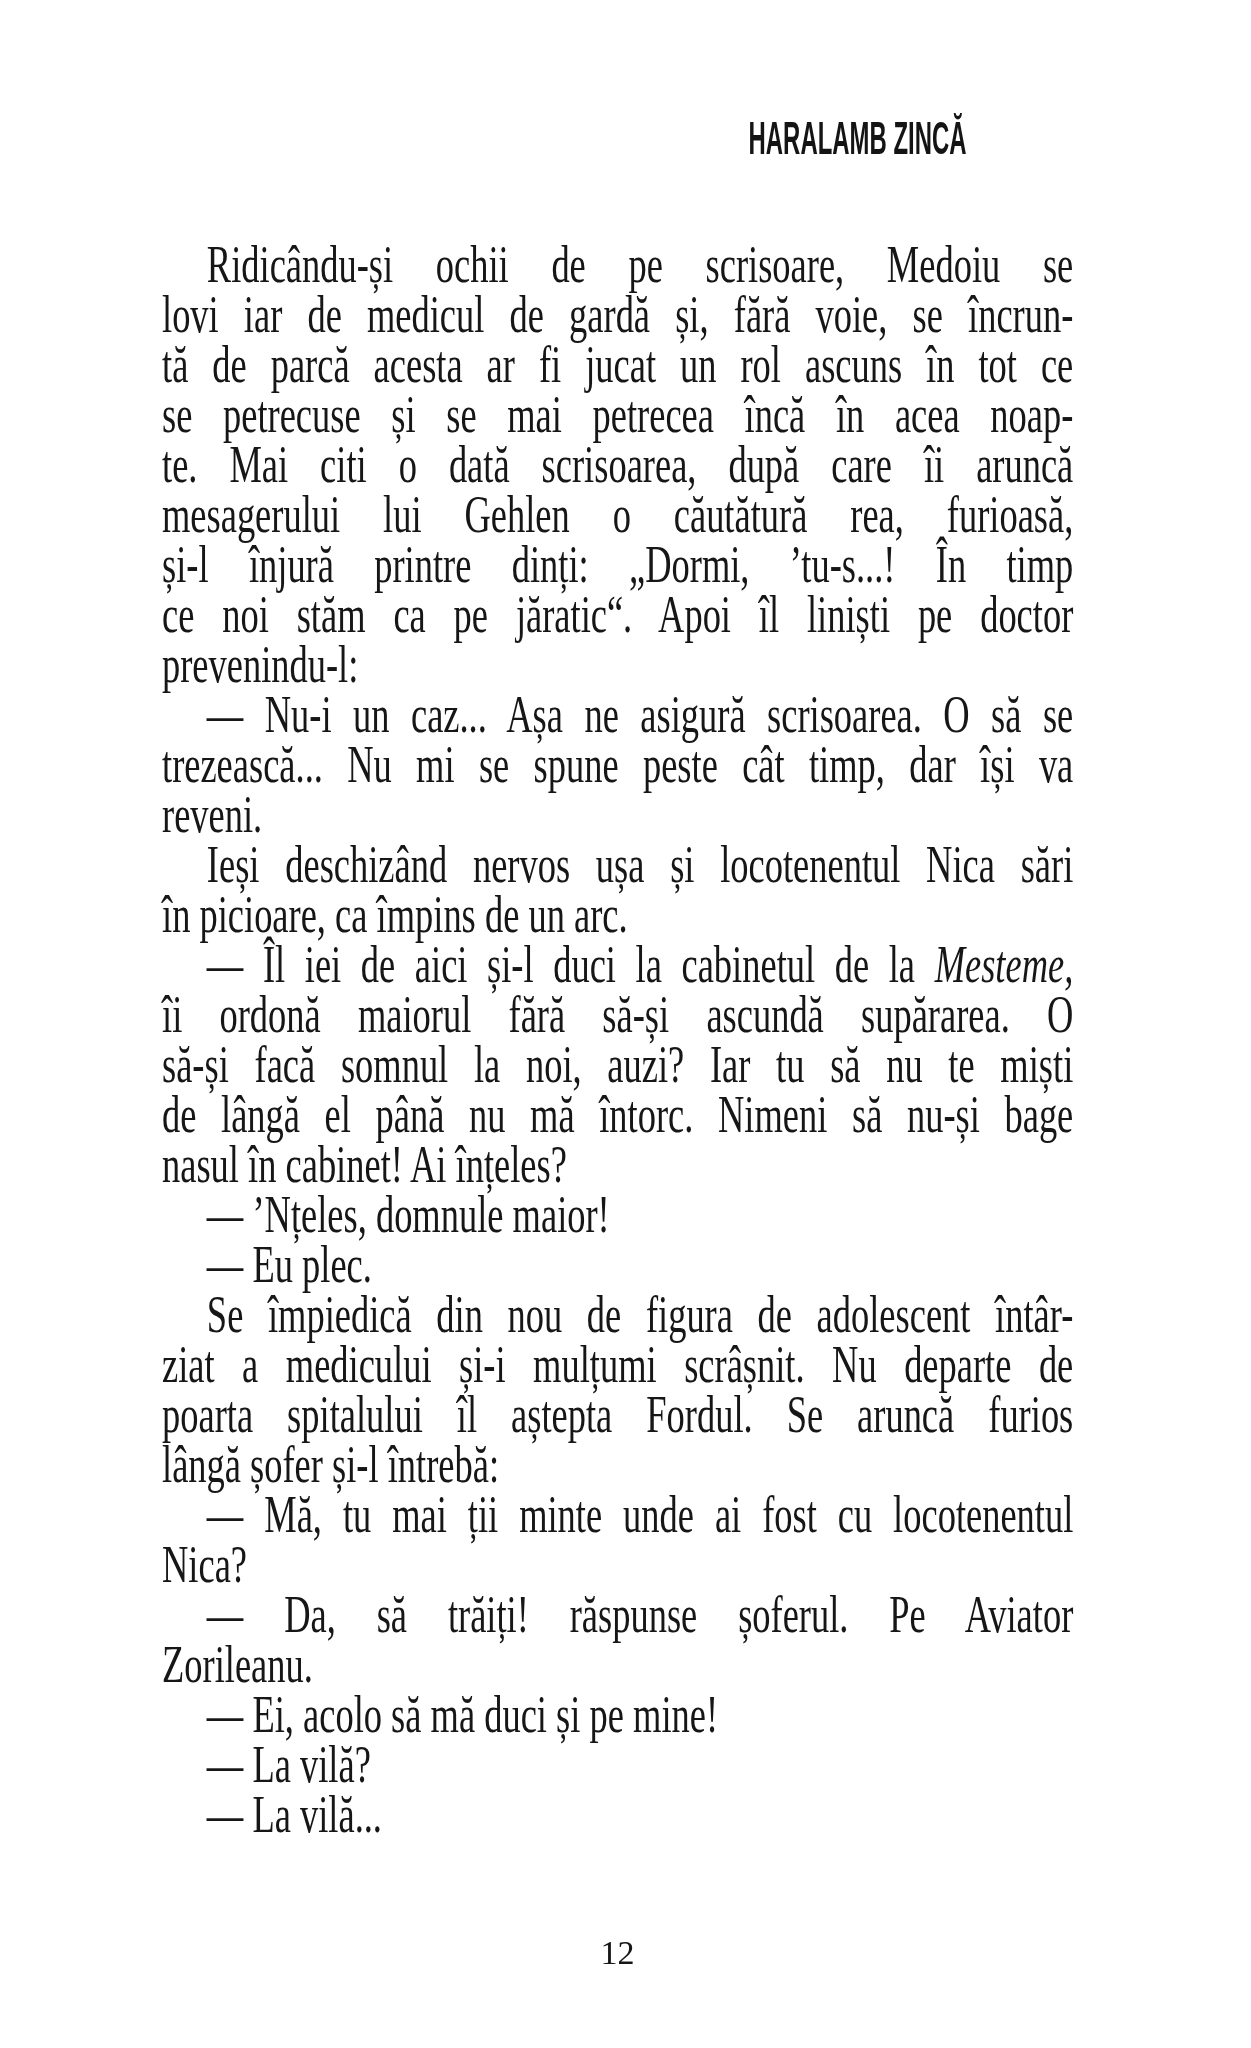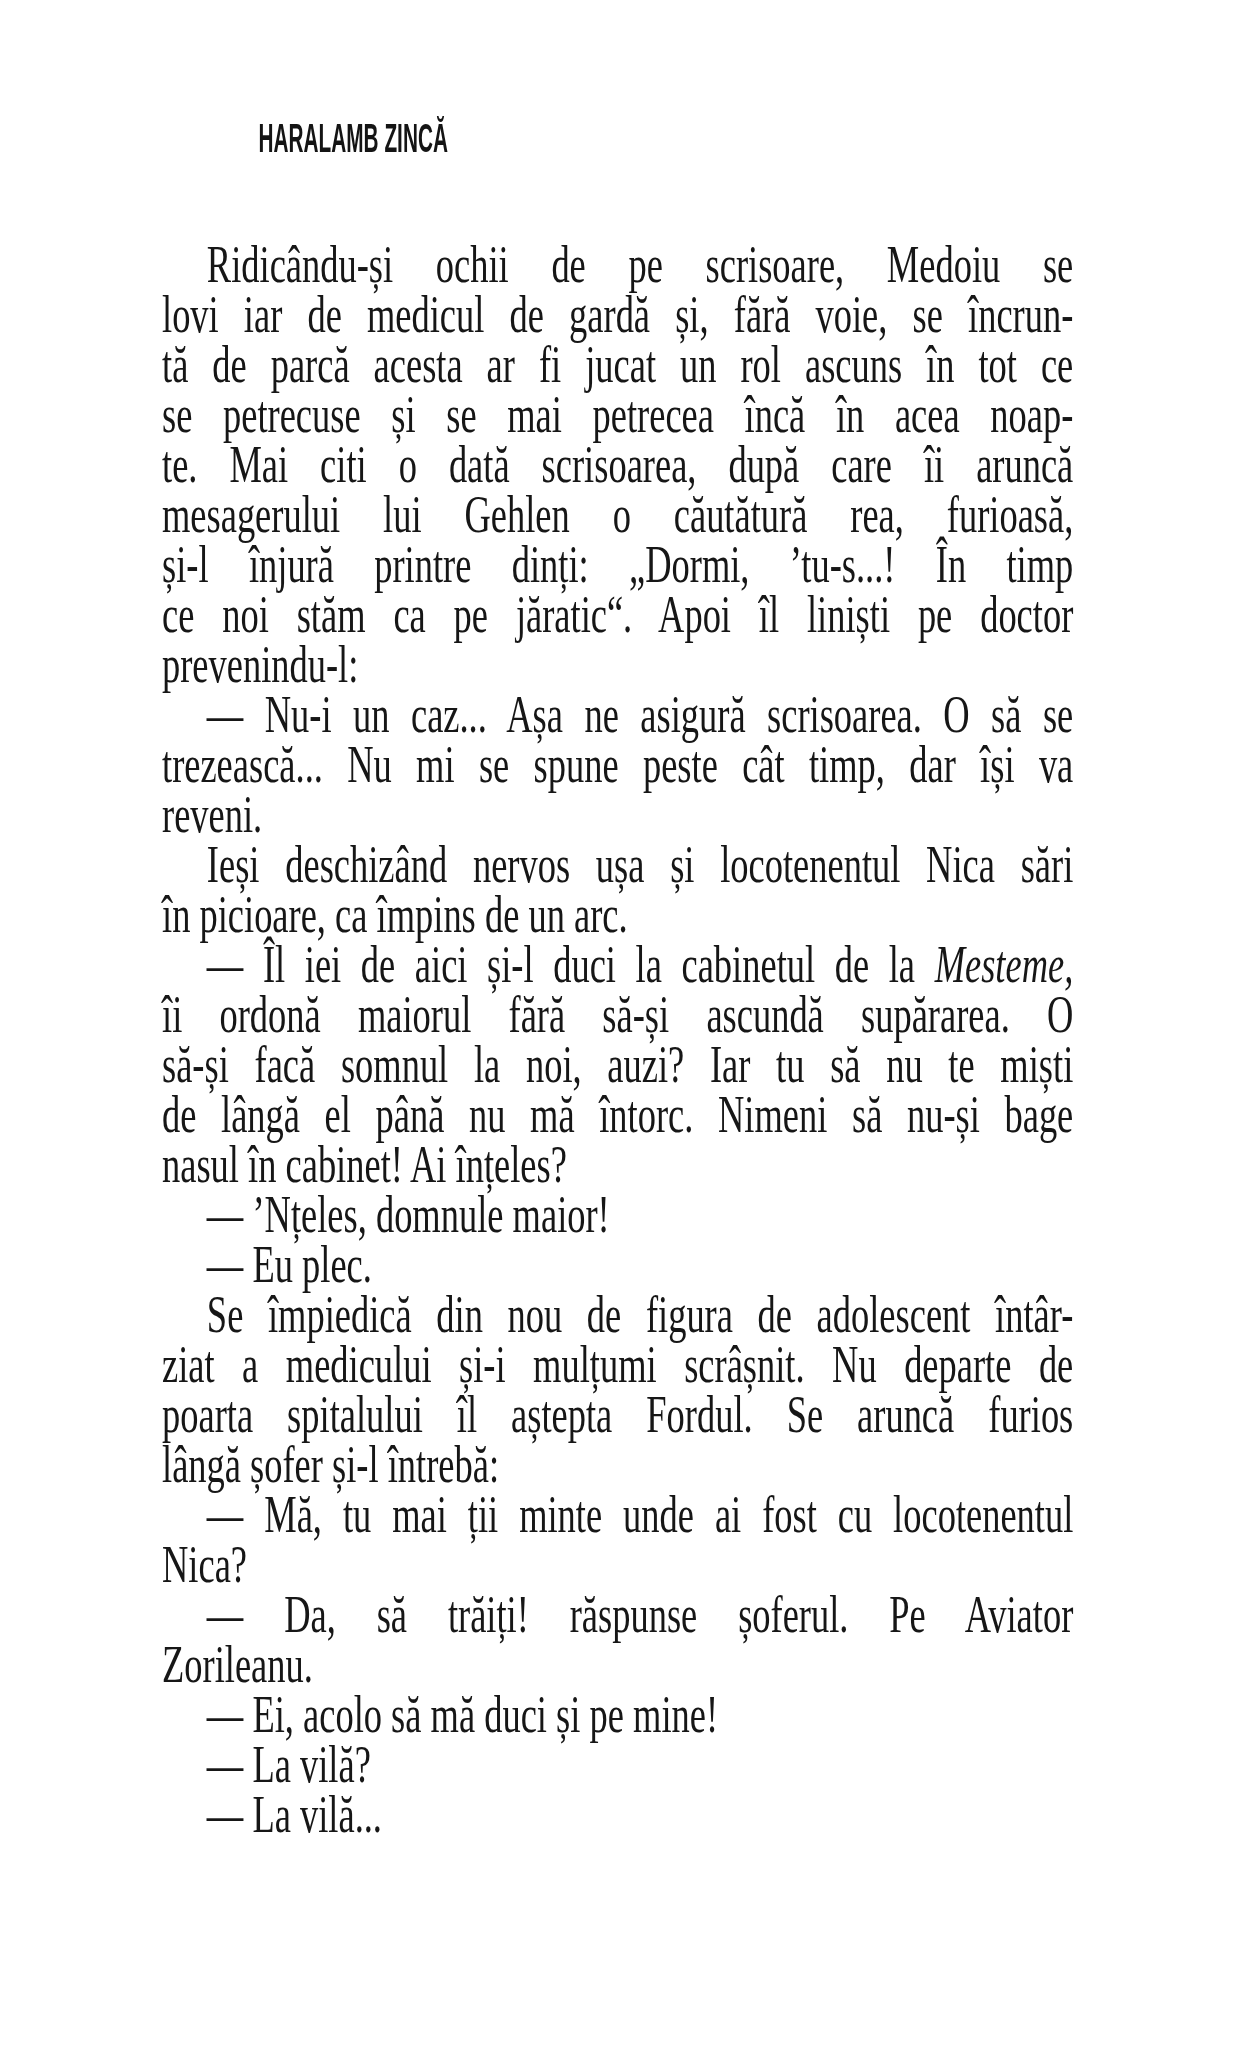"HARALAMB ZINCĂ" .header { font-size: 40px -> 46px; left: 171px -> 156px; text-align: left -> right }
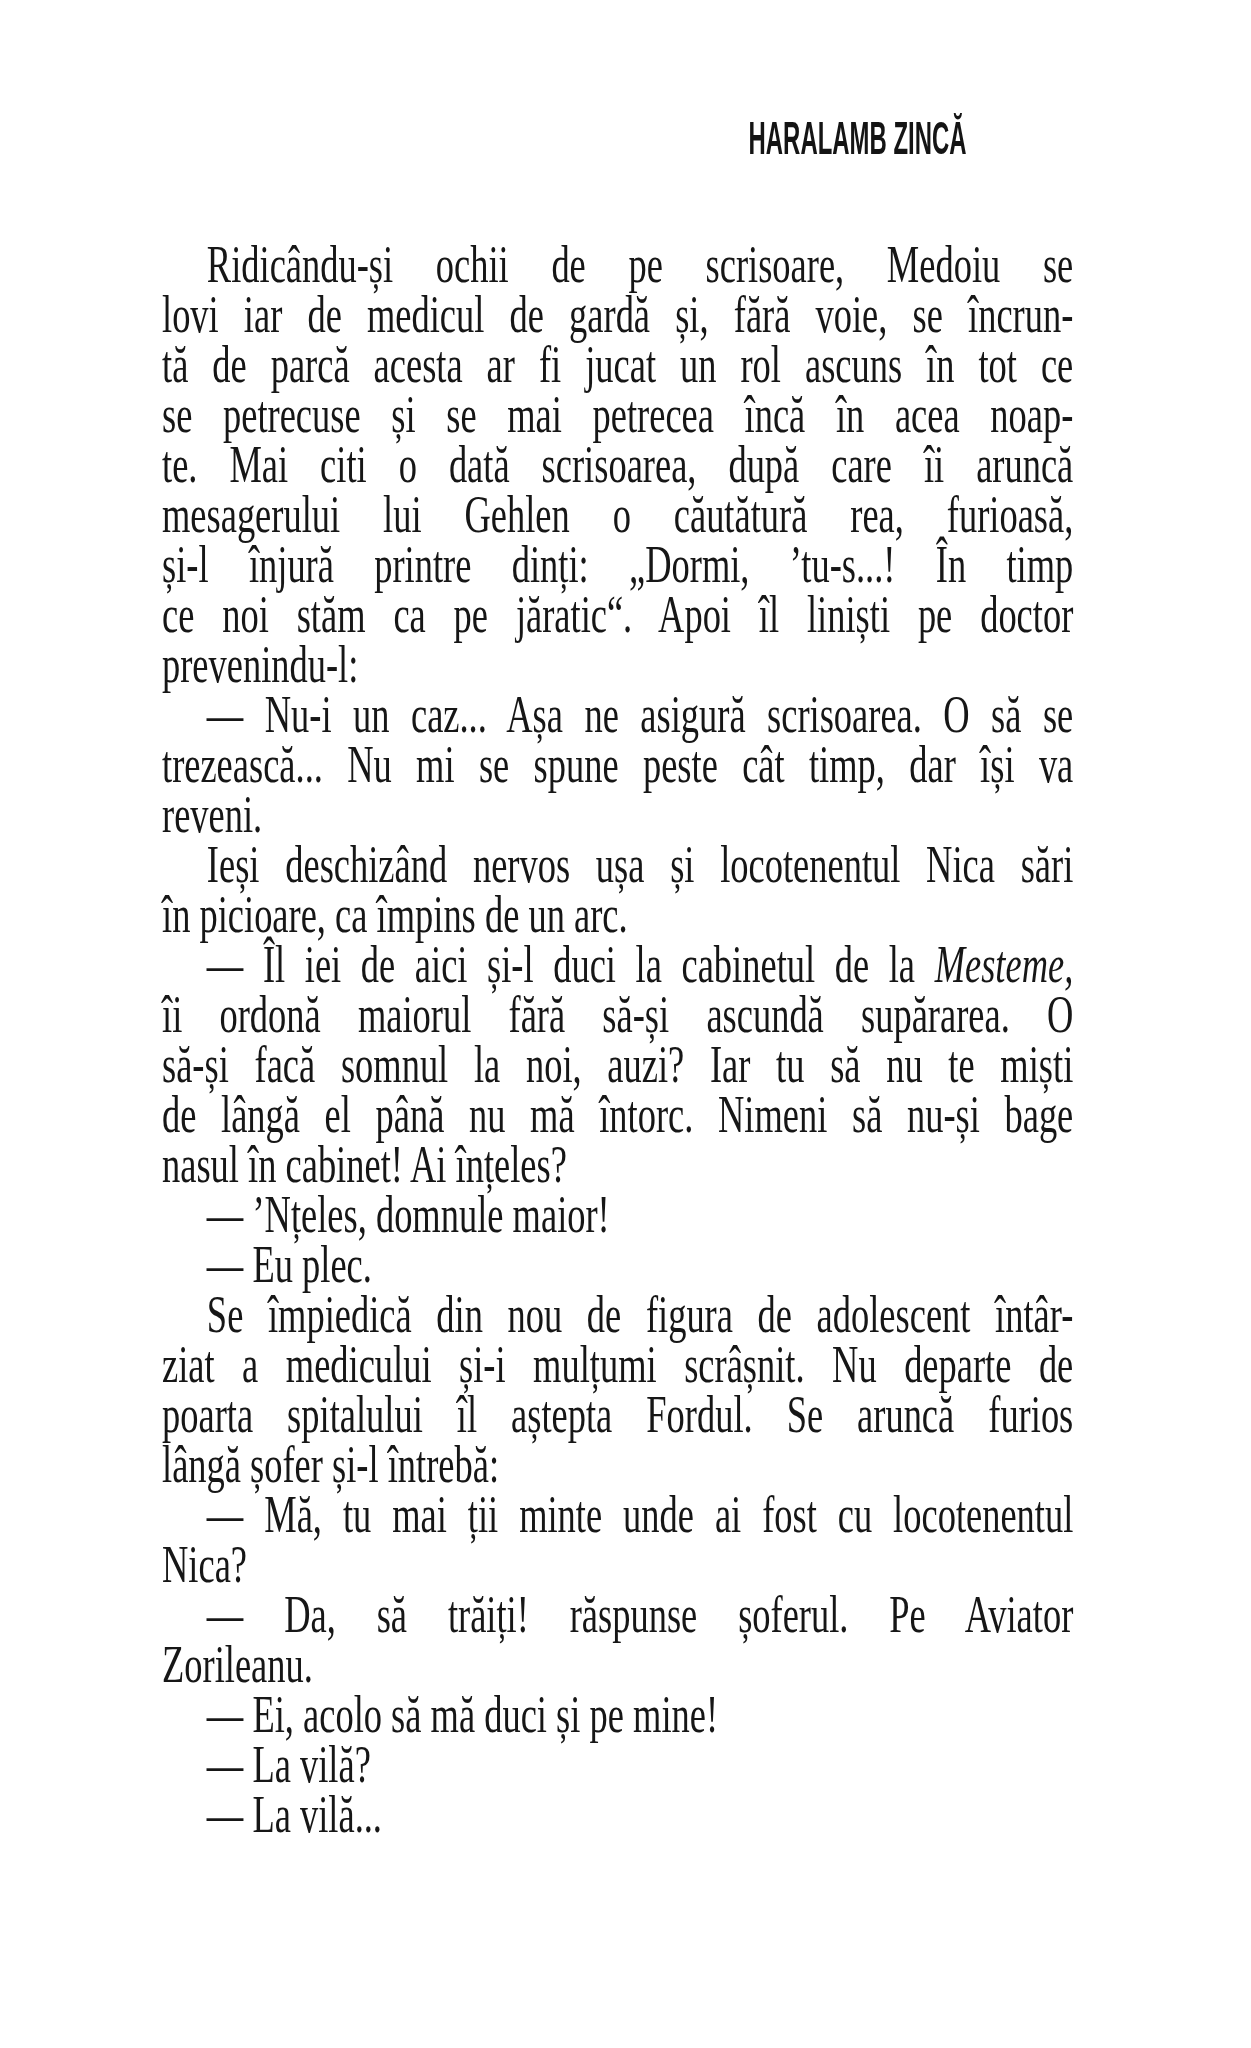"12" div.page-number { html: none -> <div>12</div> }
